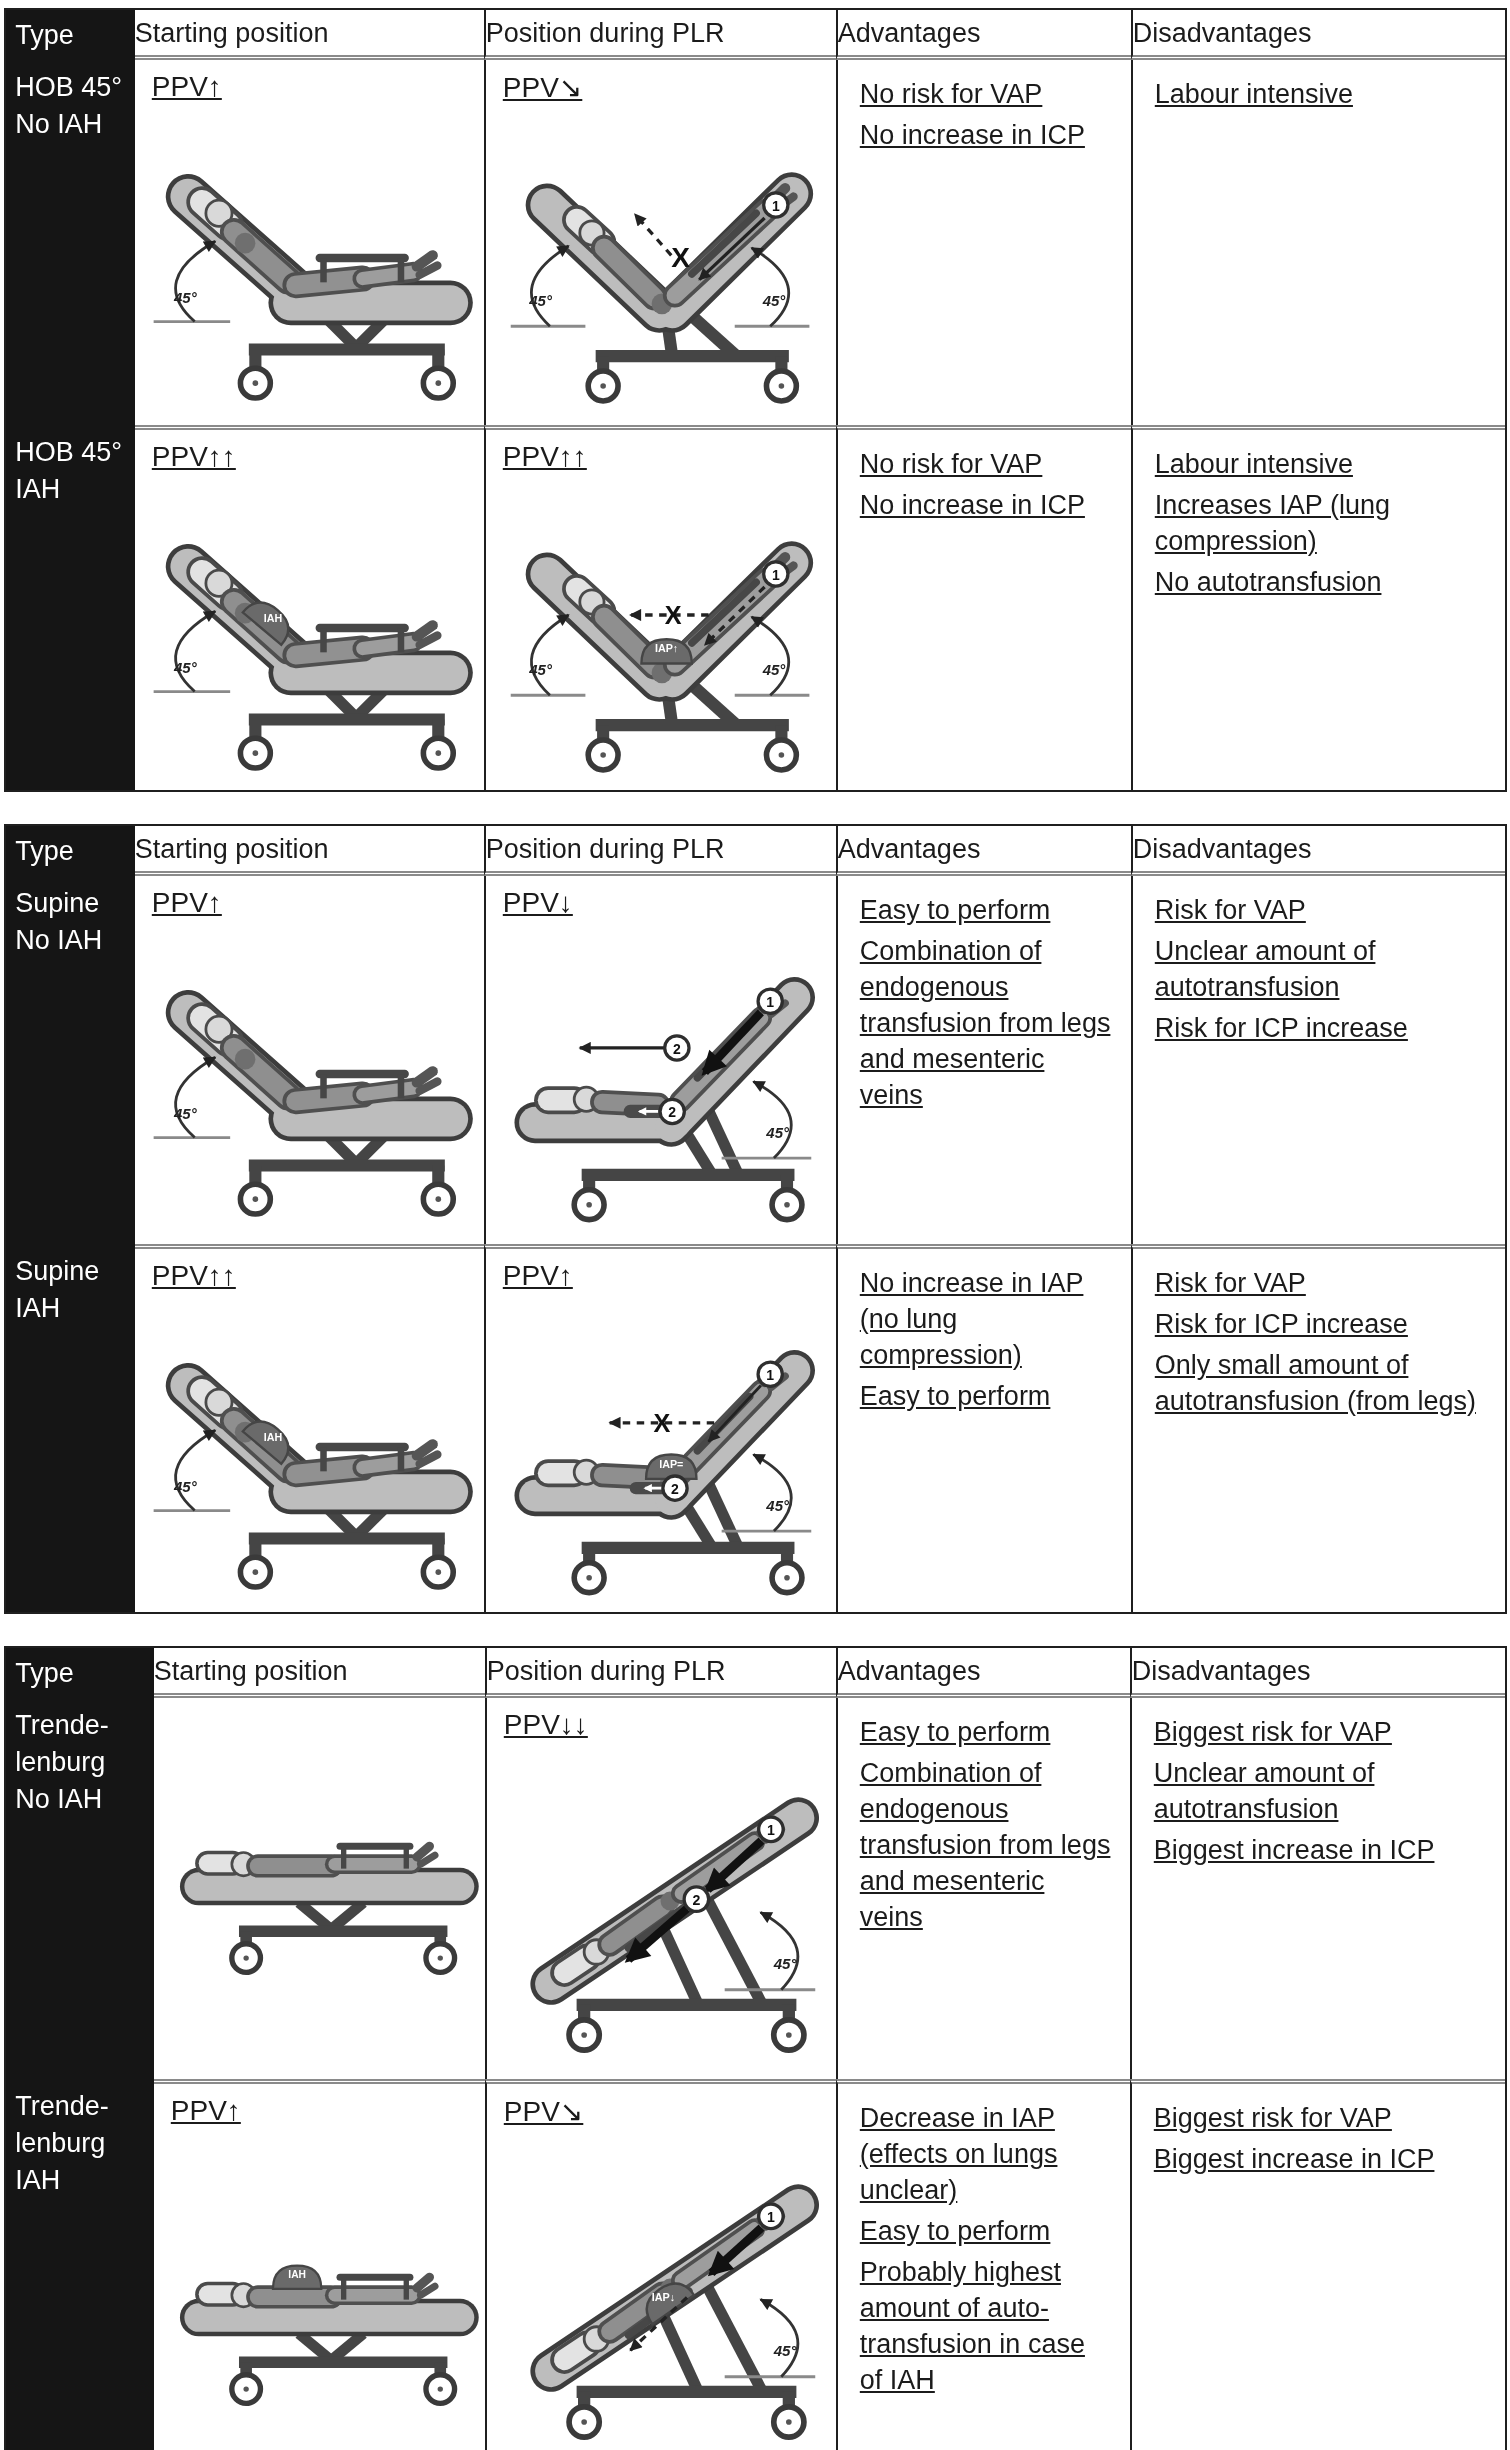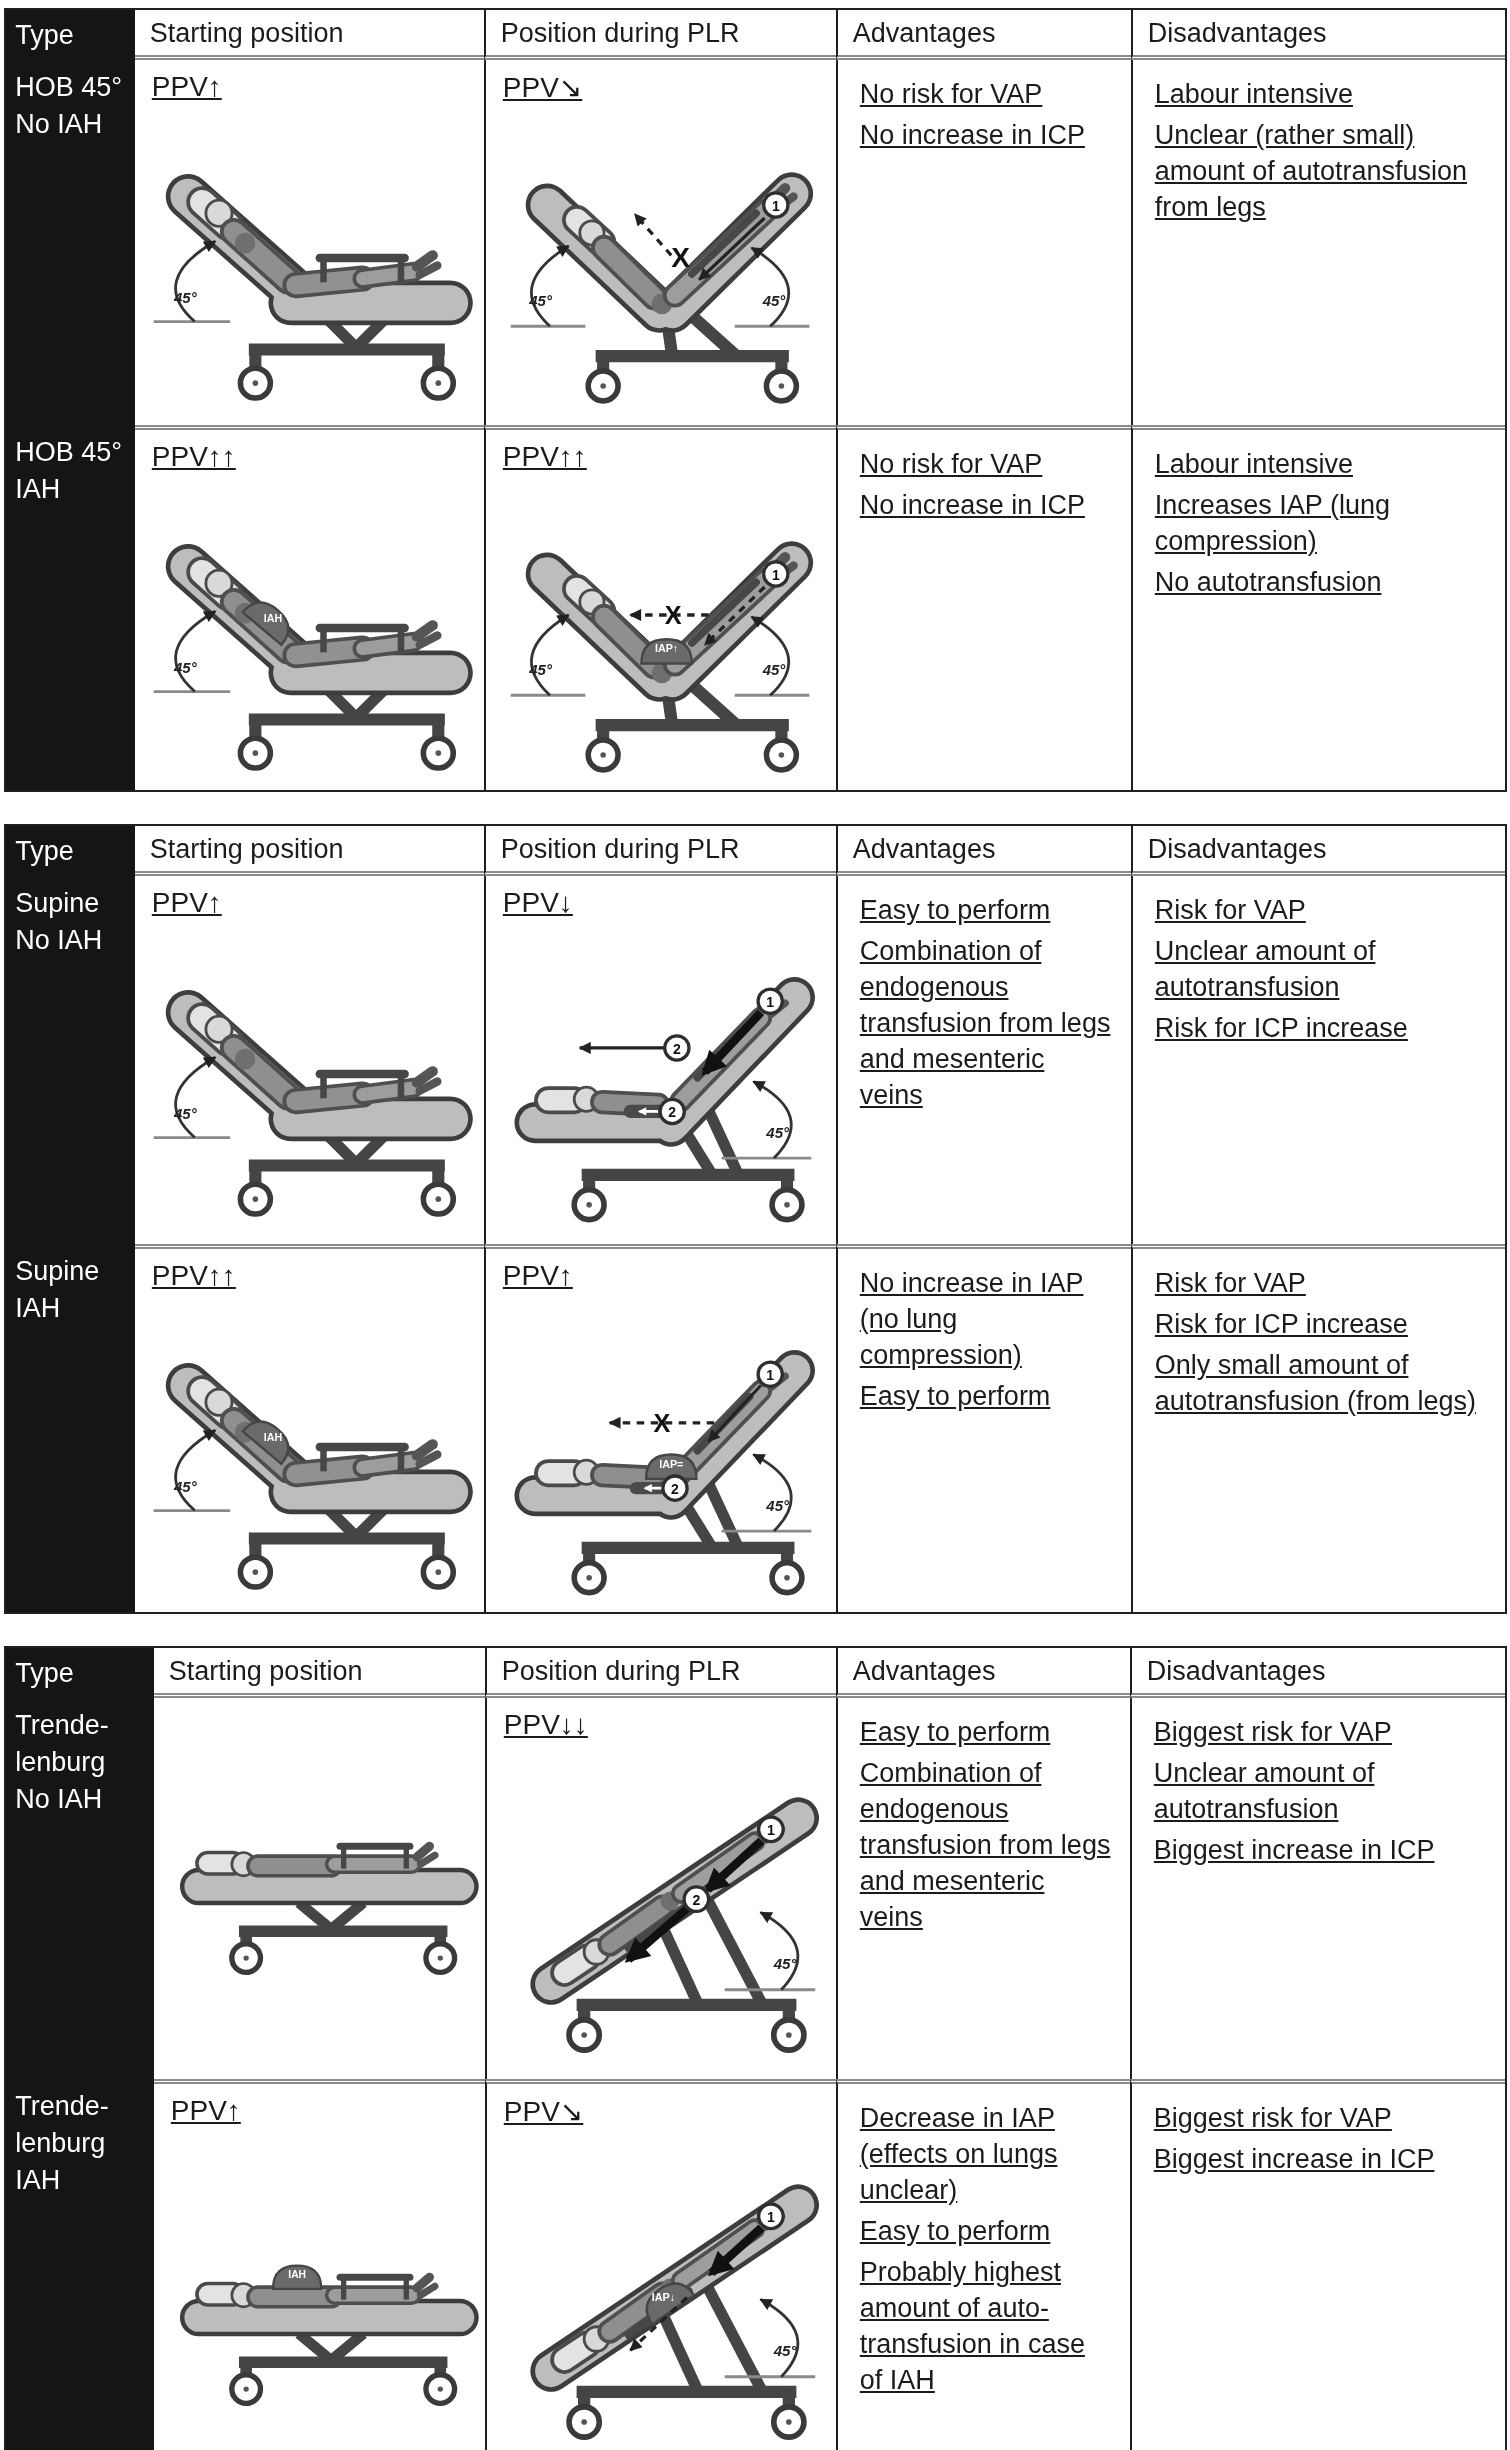"Starting position" .hcell { padding-left: 15px -> none }
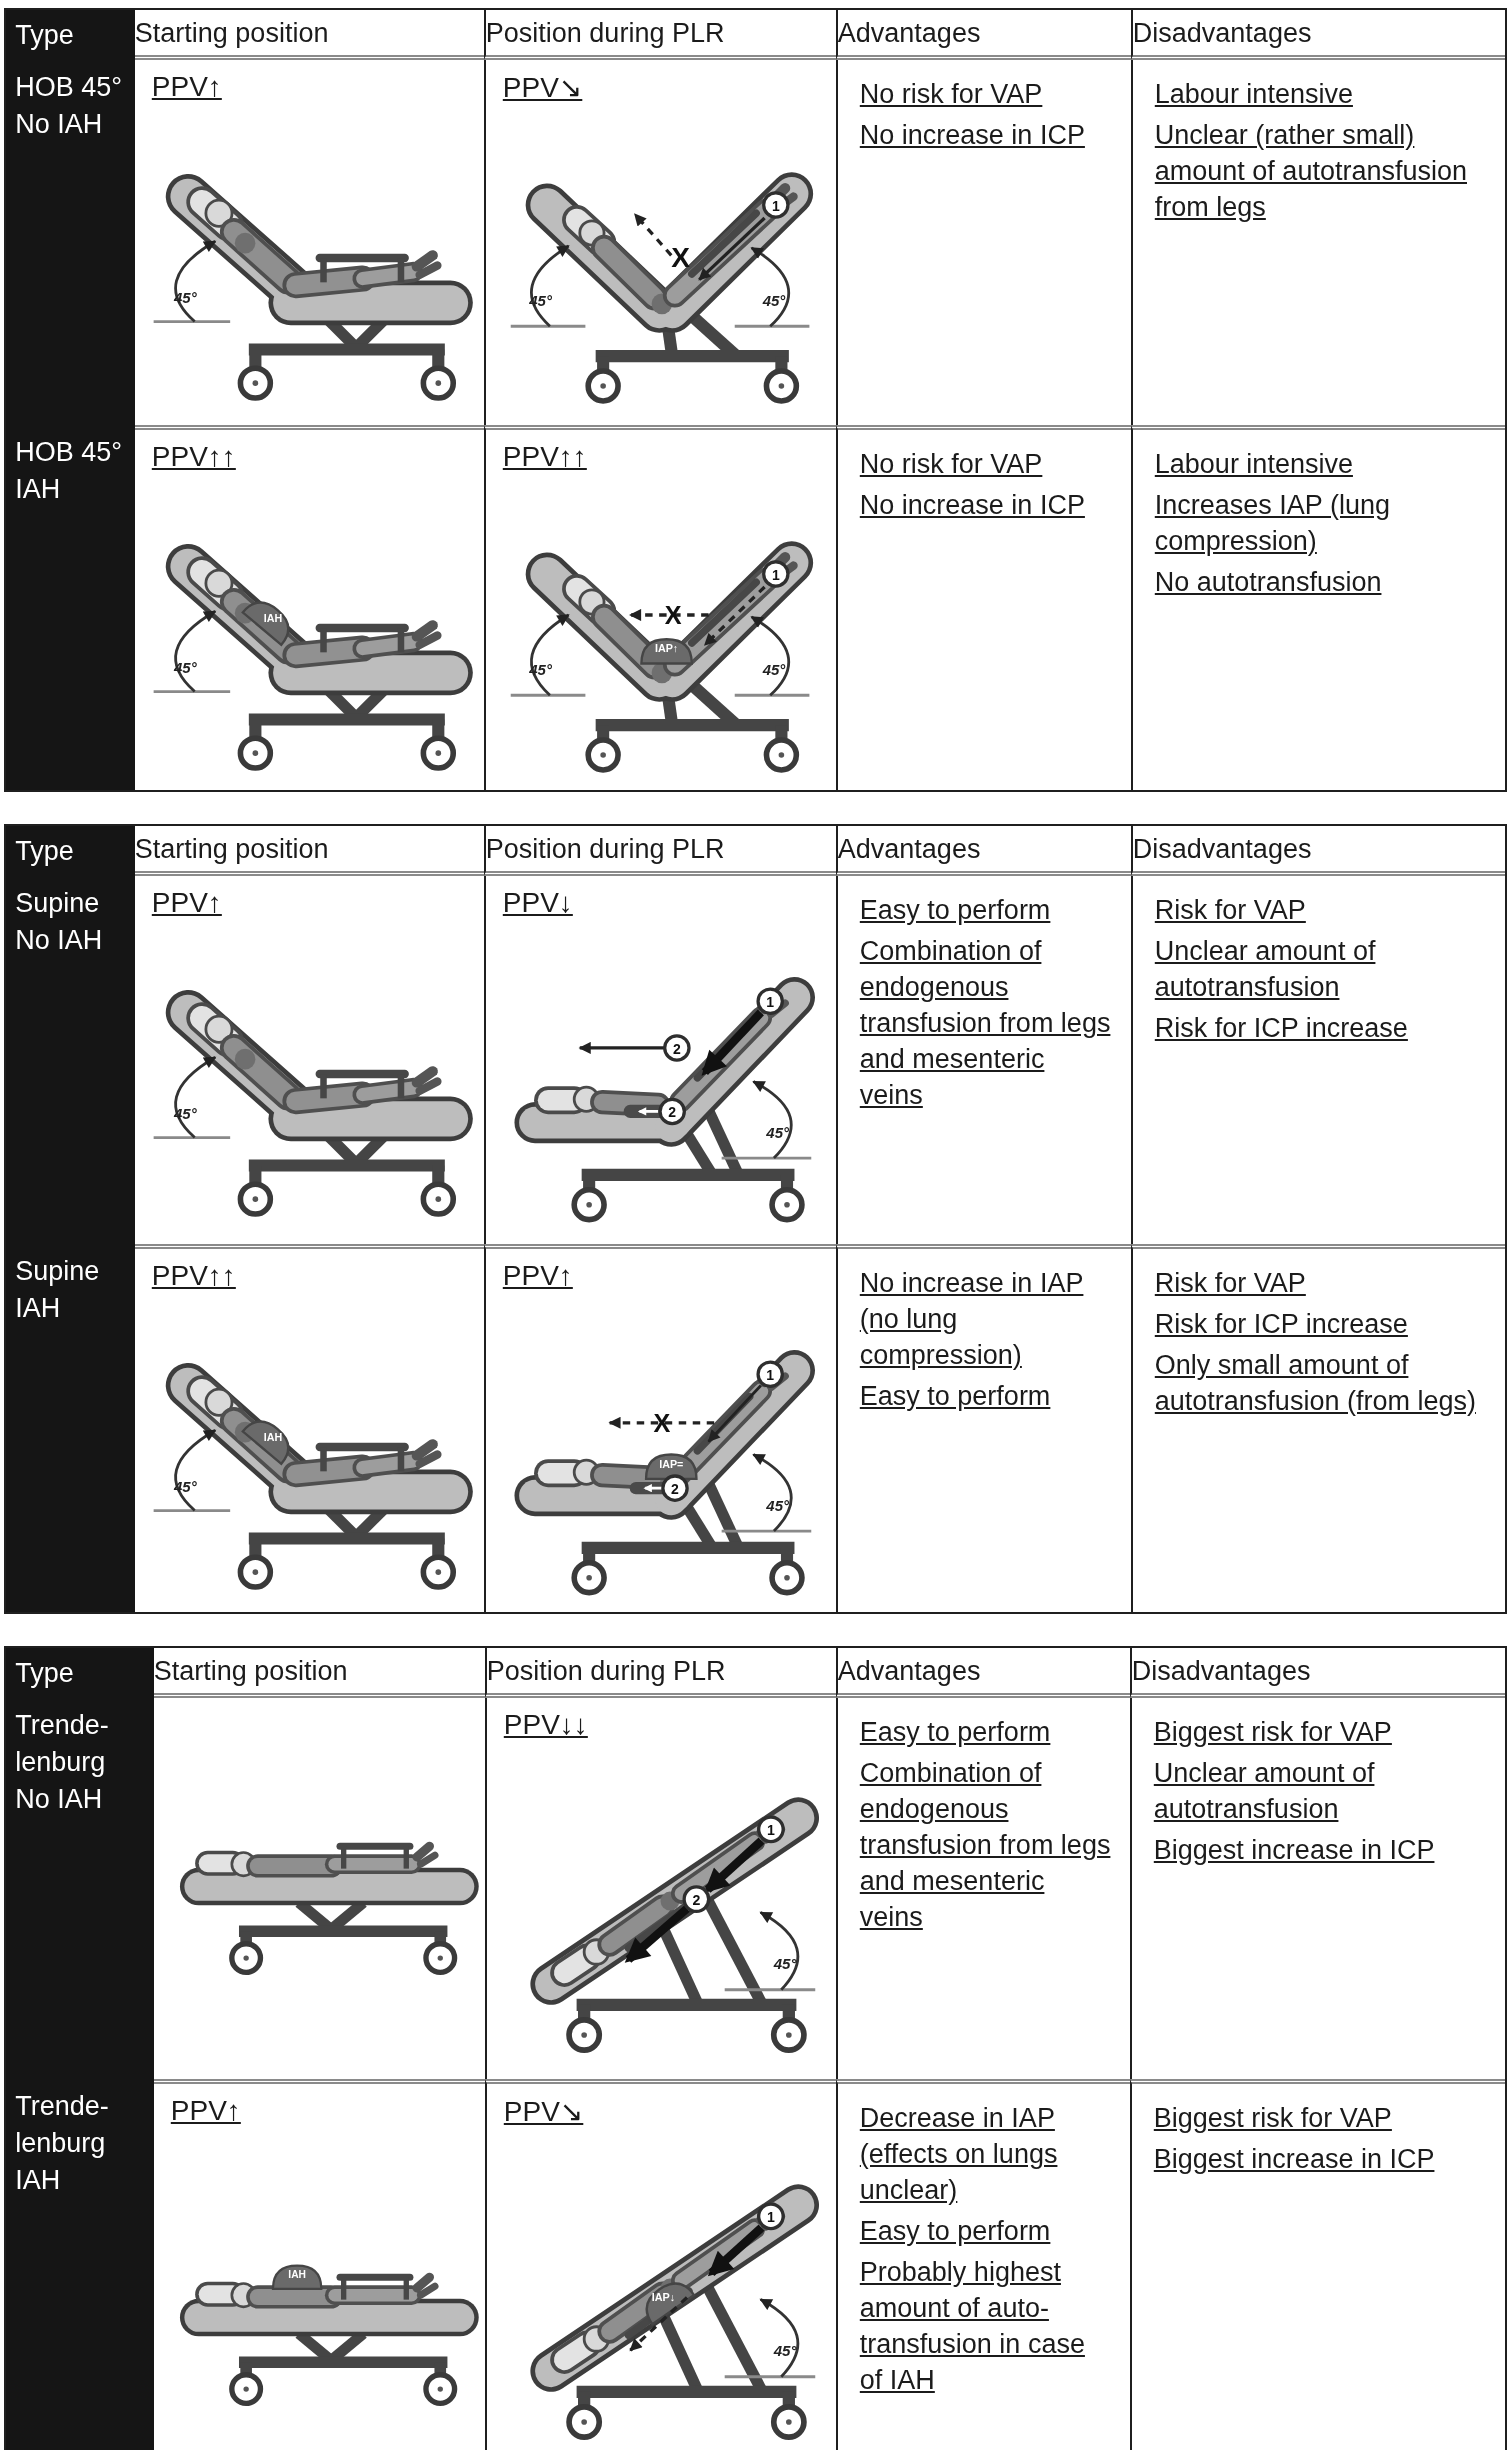"Unclear (rather small) amount of" div.item { html: <div>Unclear (rather small) amount of autotransfusion from legs</div> -> none }
